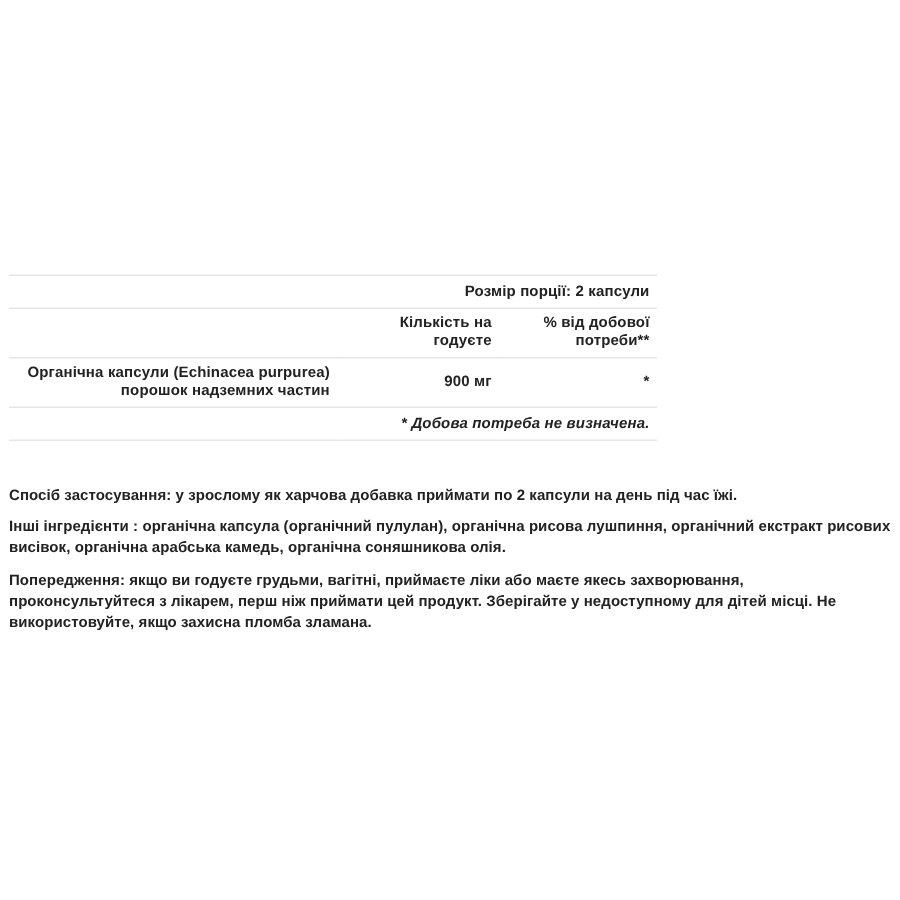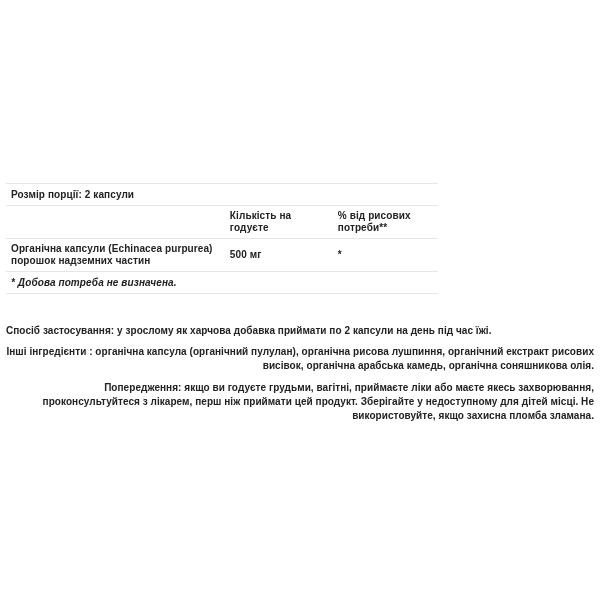"Розмір порції: 2 капсули" .facts { text-align: none -> right }
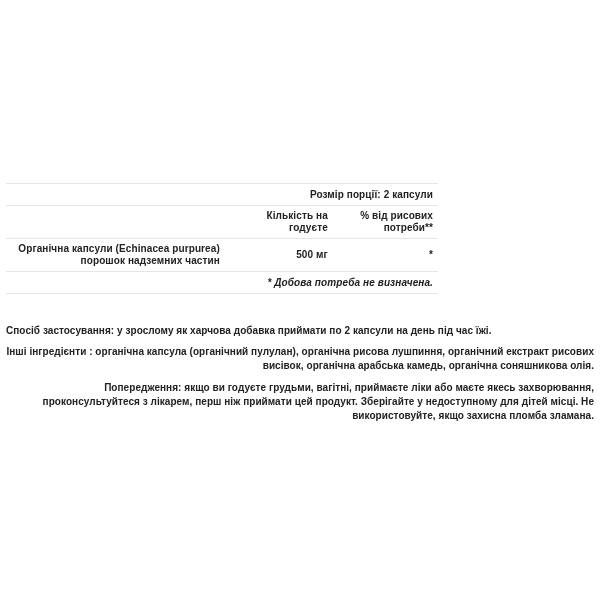"% від рисових потреби**" td.col3 { text: рисових -> добової }
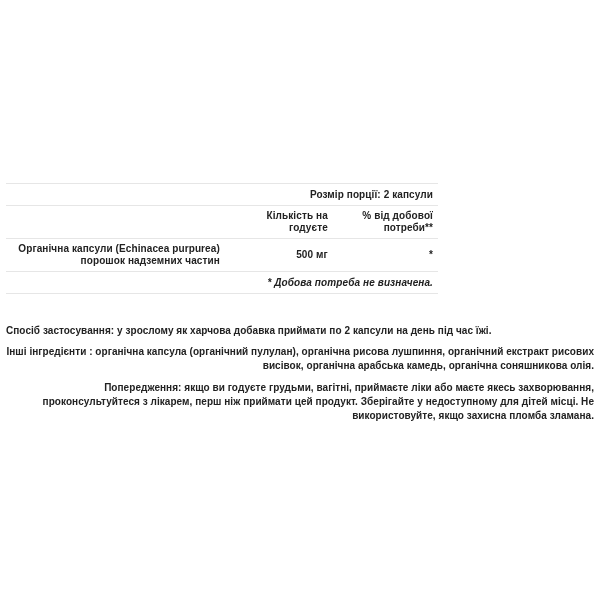"500 мг" td.col2 { text: 500 -> 900 }
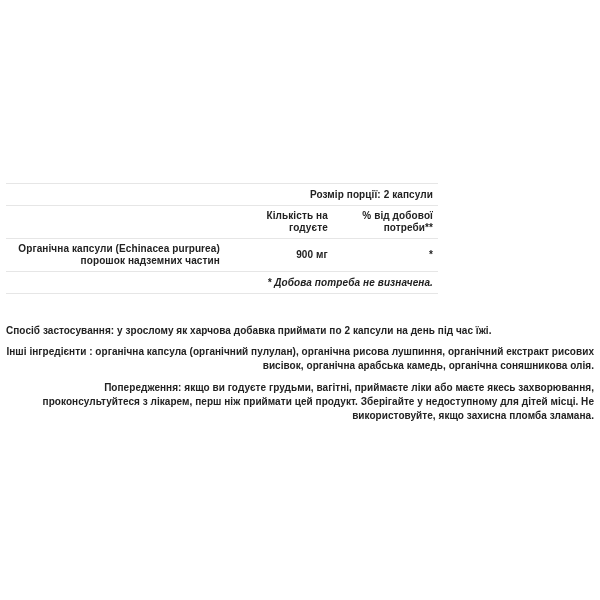"Інші інгредієнти : органічна капсула" #p-ingredients { text-align: right -> none }
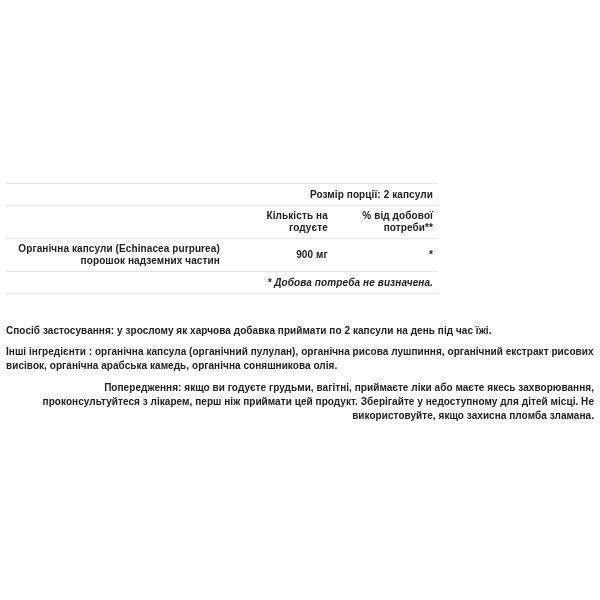"Попередження: якщо ви годуєте грудьми," #p-warning { text-align: right -> none }
